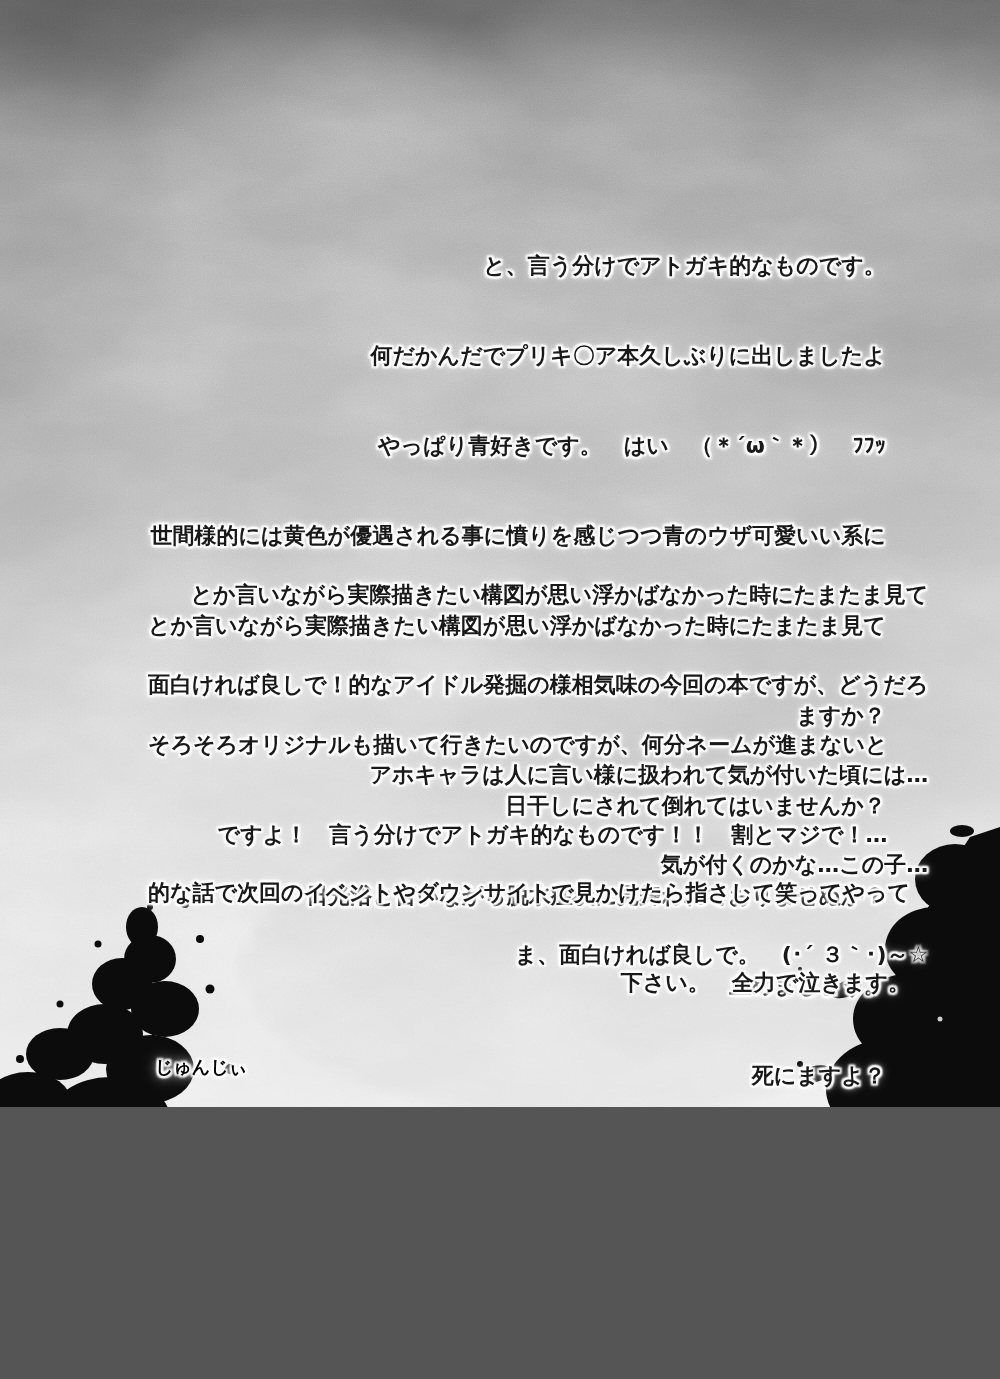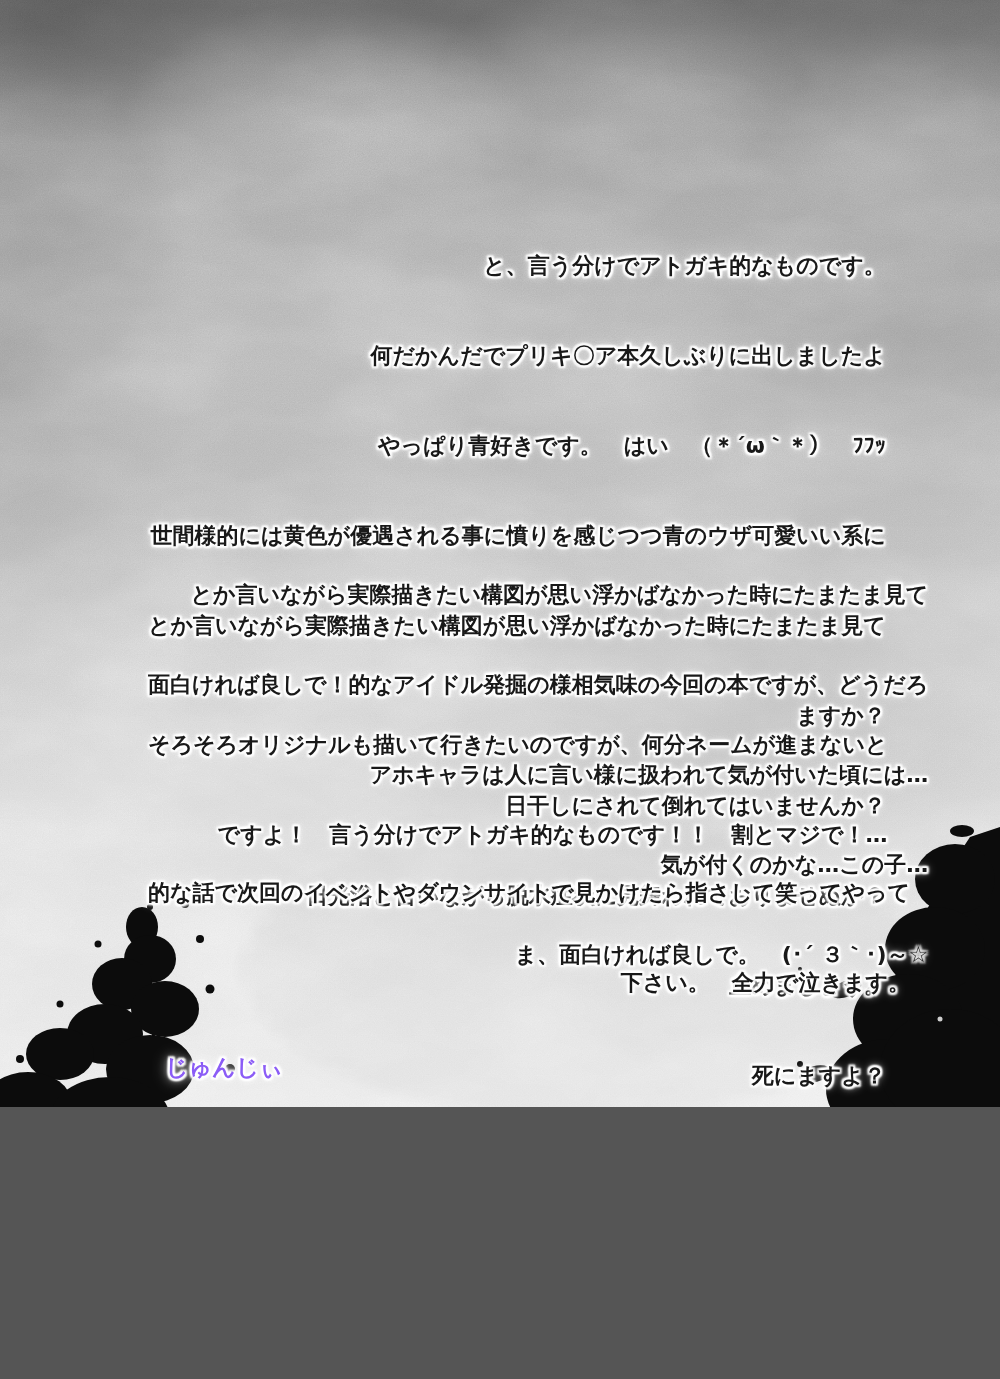"じゅんじぃ" .signature { color: #8b5cf6 -> #000000; font-size: 23px -> 18px; left: 165px -> 155px }
